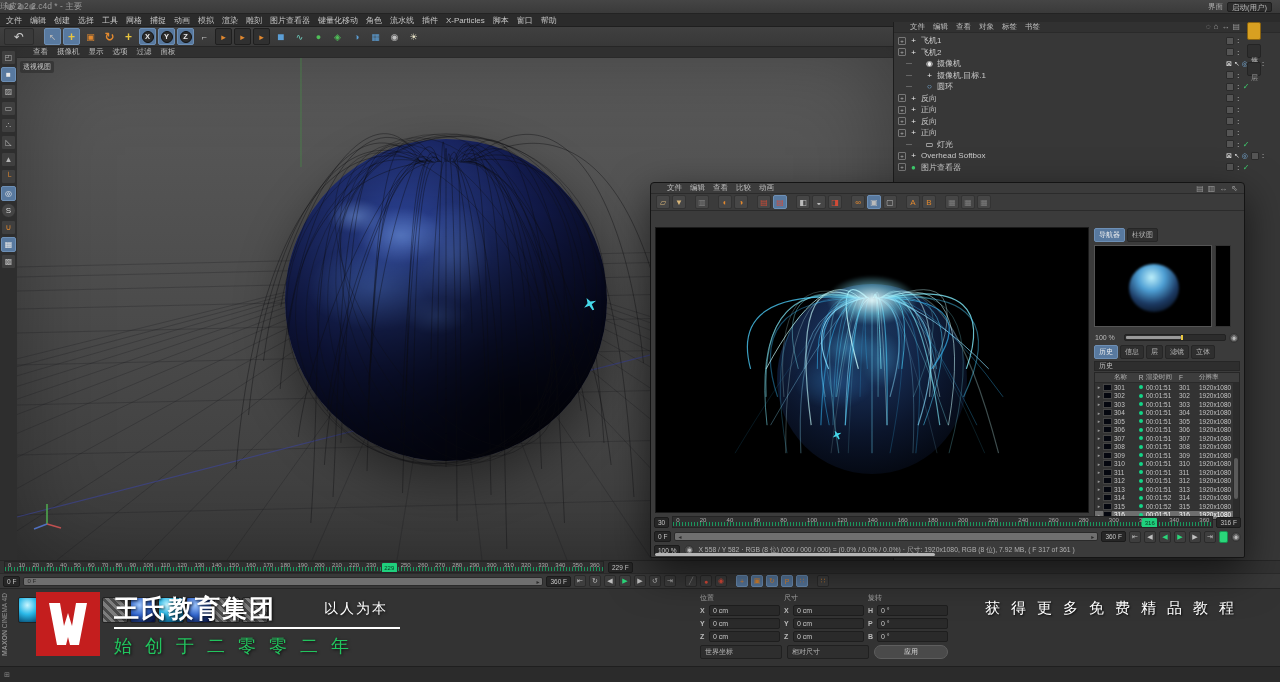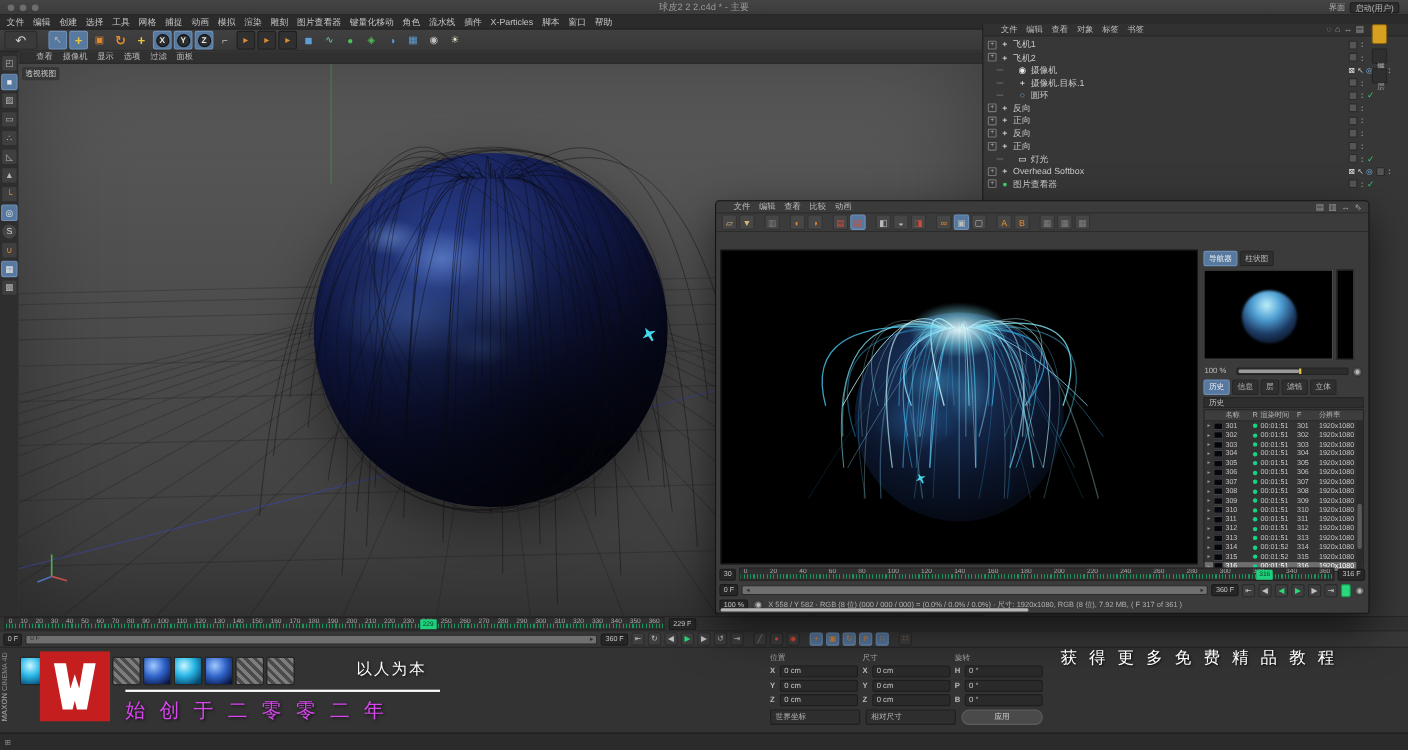"球皮2 2 2.c4d * -" .titlebar .title { text-align: center -> none }
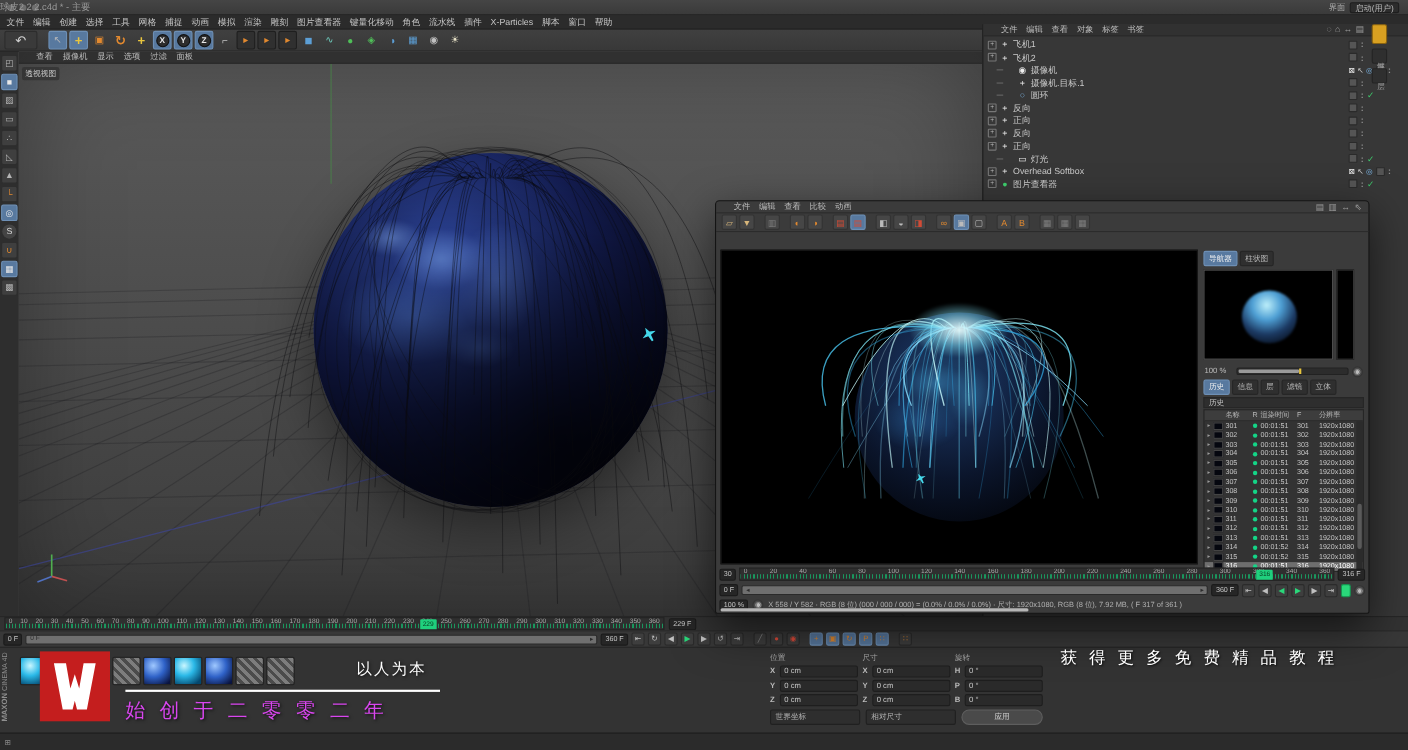"王氏教育集团" div.bl-title { html: none -> <div>王氏教育集团</div> }
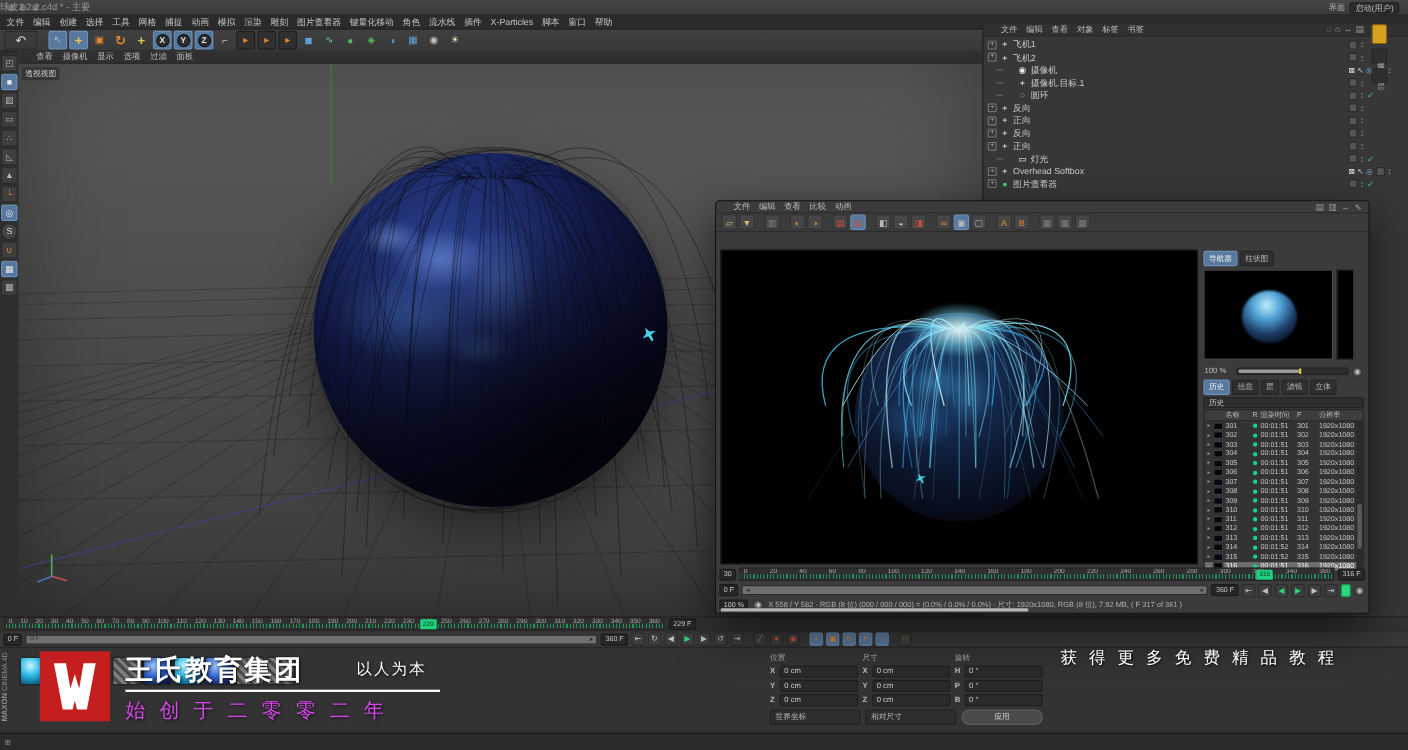"获得更多免费精品教程" .br-l1 { text-align: center -> right; top: 1px -> 11px }
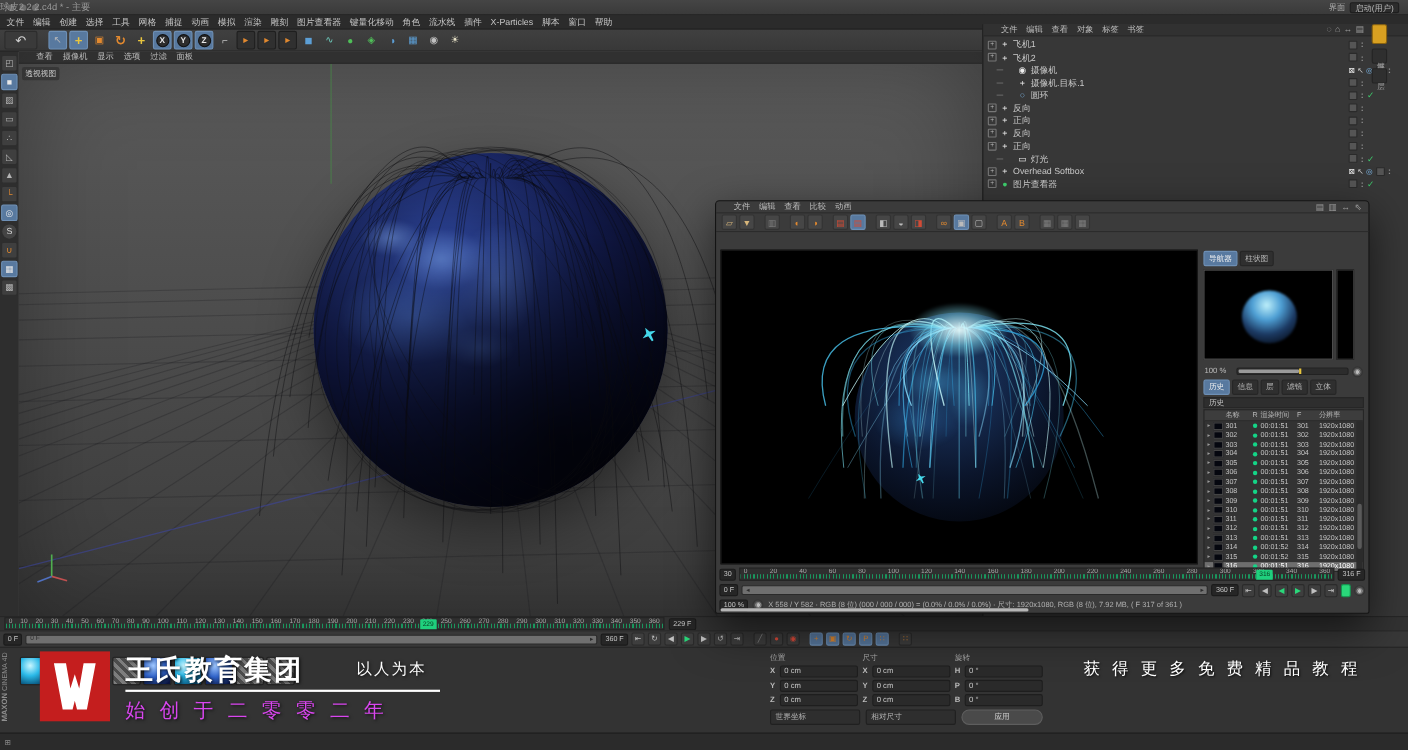"始创于二零零二年" .bl-sub { color: #d946ef -> #22c55e }
